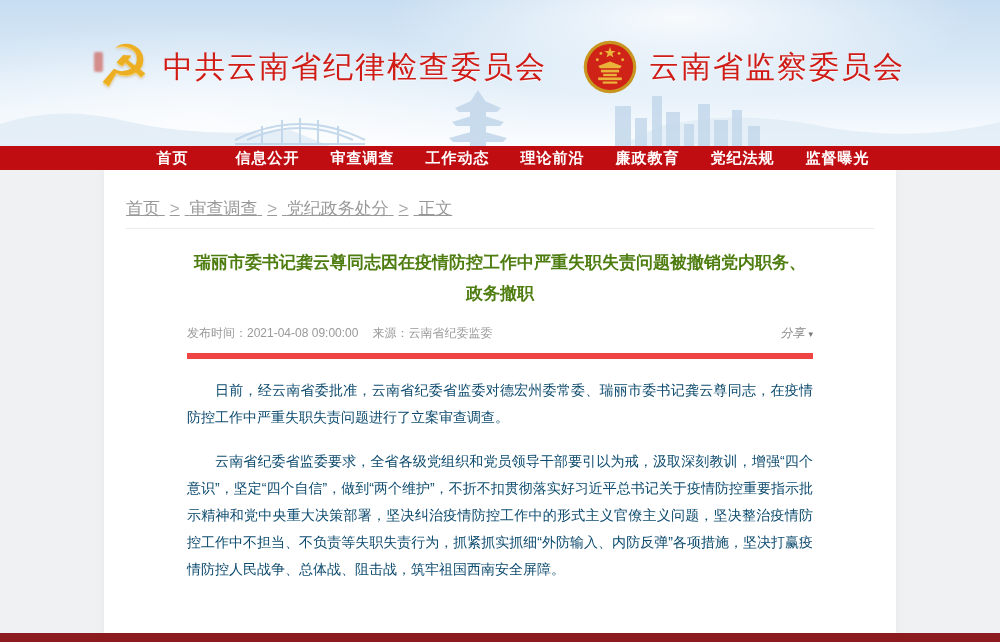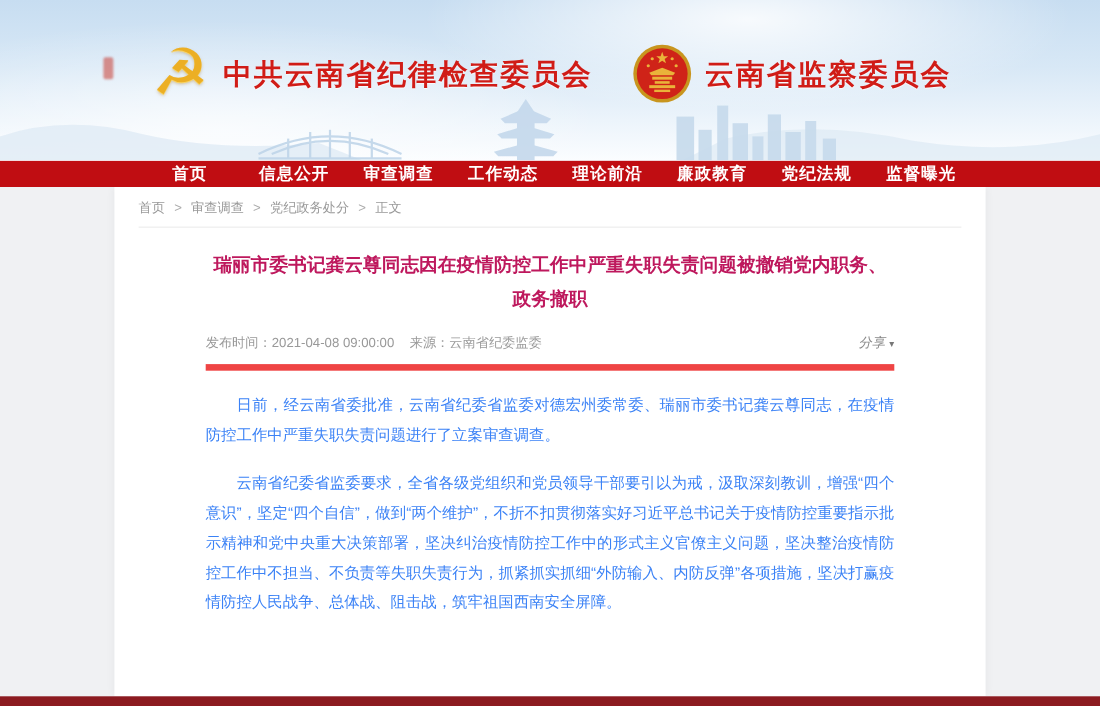"中共云南省纪律检查委员会" .org-name { font-size: 26px -> 30px; font-weight: 700 -> 400 }
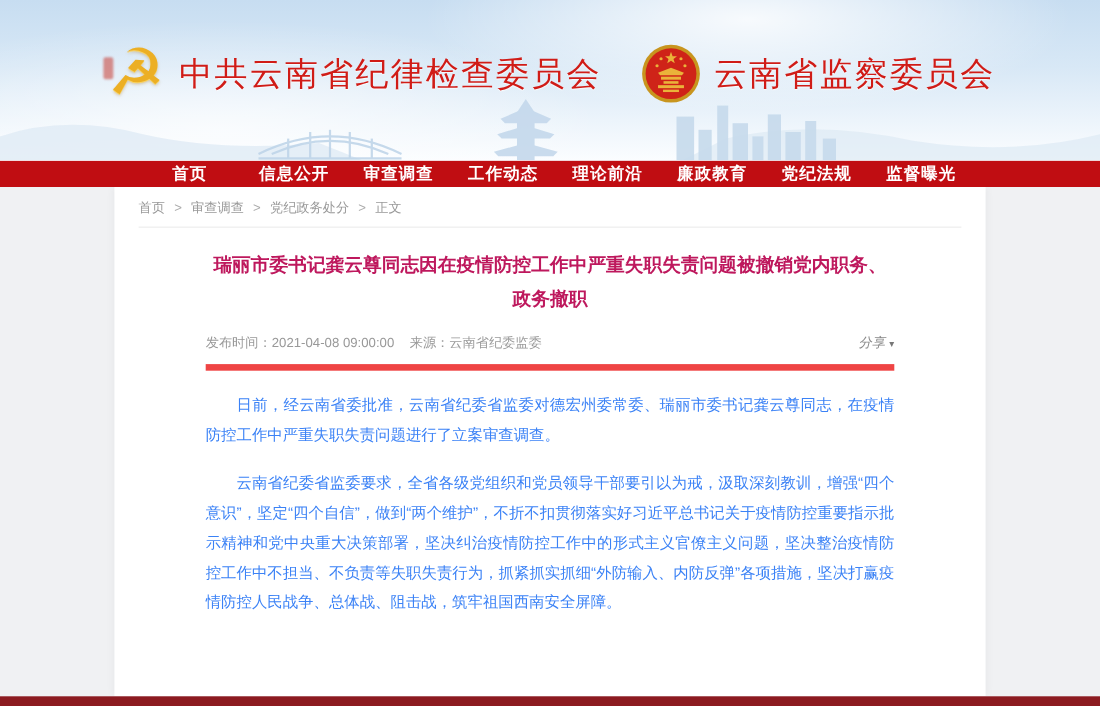"首页 > 审查调查 > 党纪政务处分" .breadcrumb { font-size: 12px -> 17px; padding: 11px 22px 8px 22px -> 27px 22px 8px 22px; text-decoration: none -> underline }
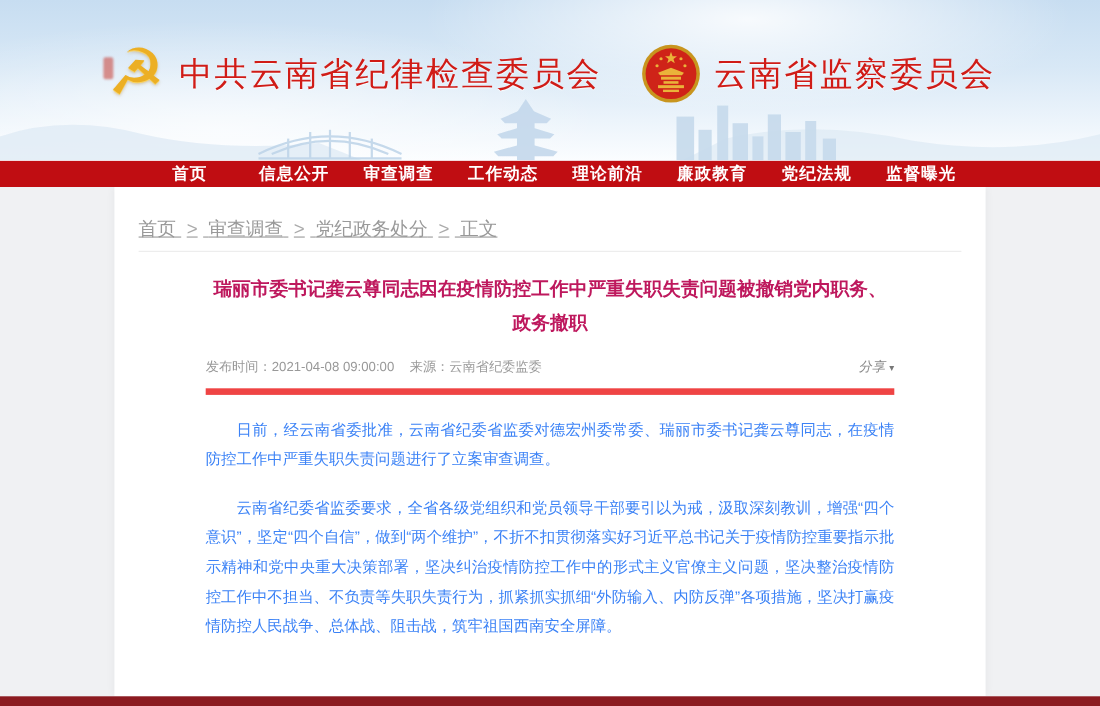"瑞丽市委书记龚云尊同志因在疫情防控工作中严重失职失责问题被撤销党内职务、政务撤职" .article-title { color: #be185d -> #4d7c0f }
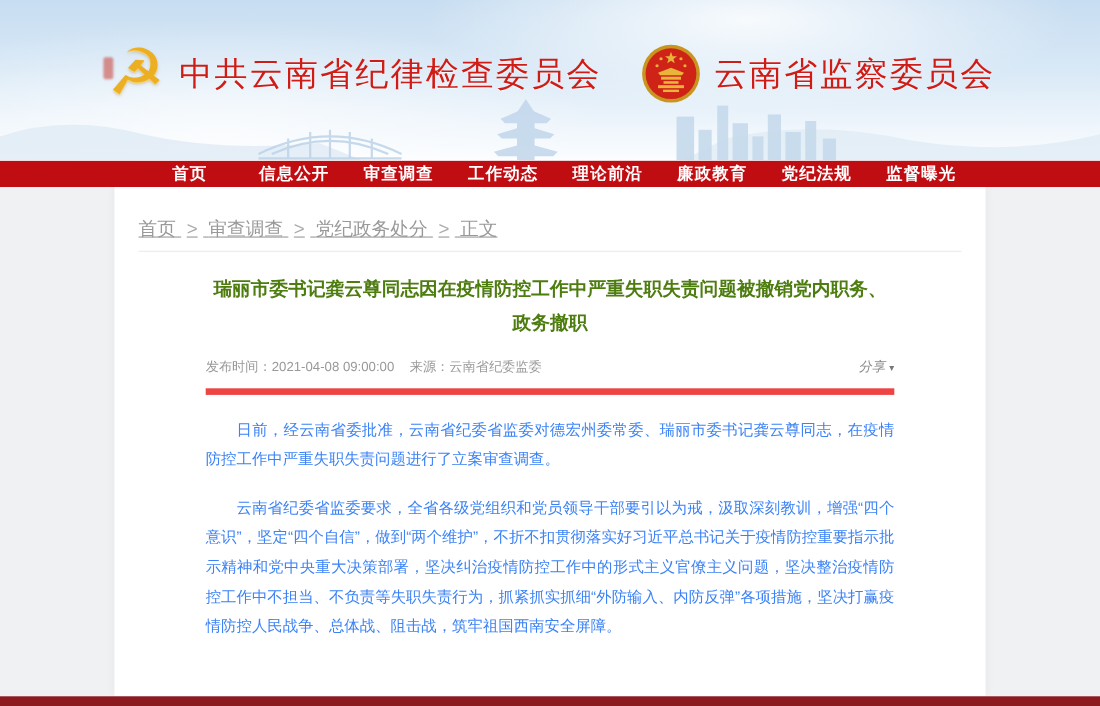"日前，经云南省委批准，云南省纪委省监委对德宏州委常委、瑞丽市委书记龚云尊同志，在" .article-body p { color: #3b82f6 -> #0c4a6e }
